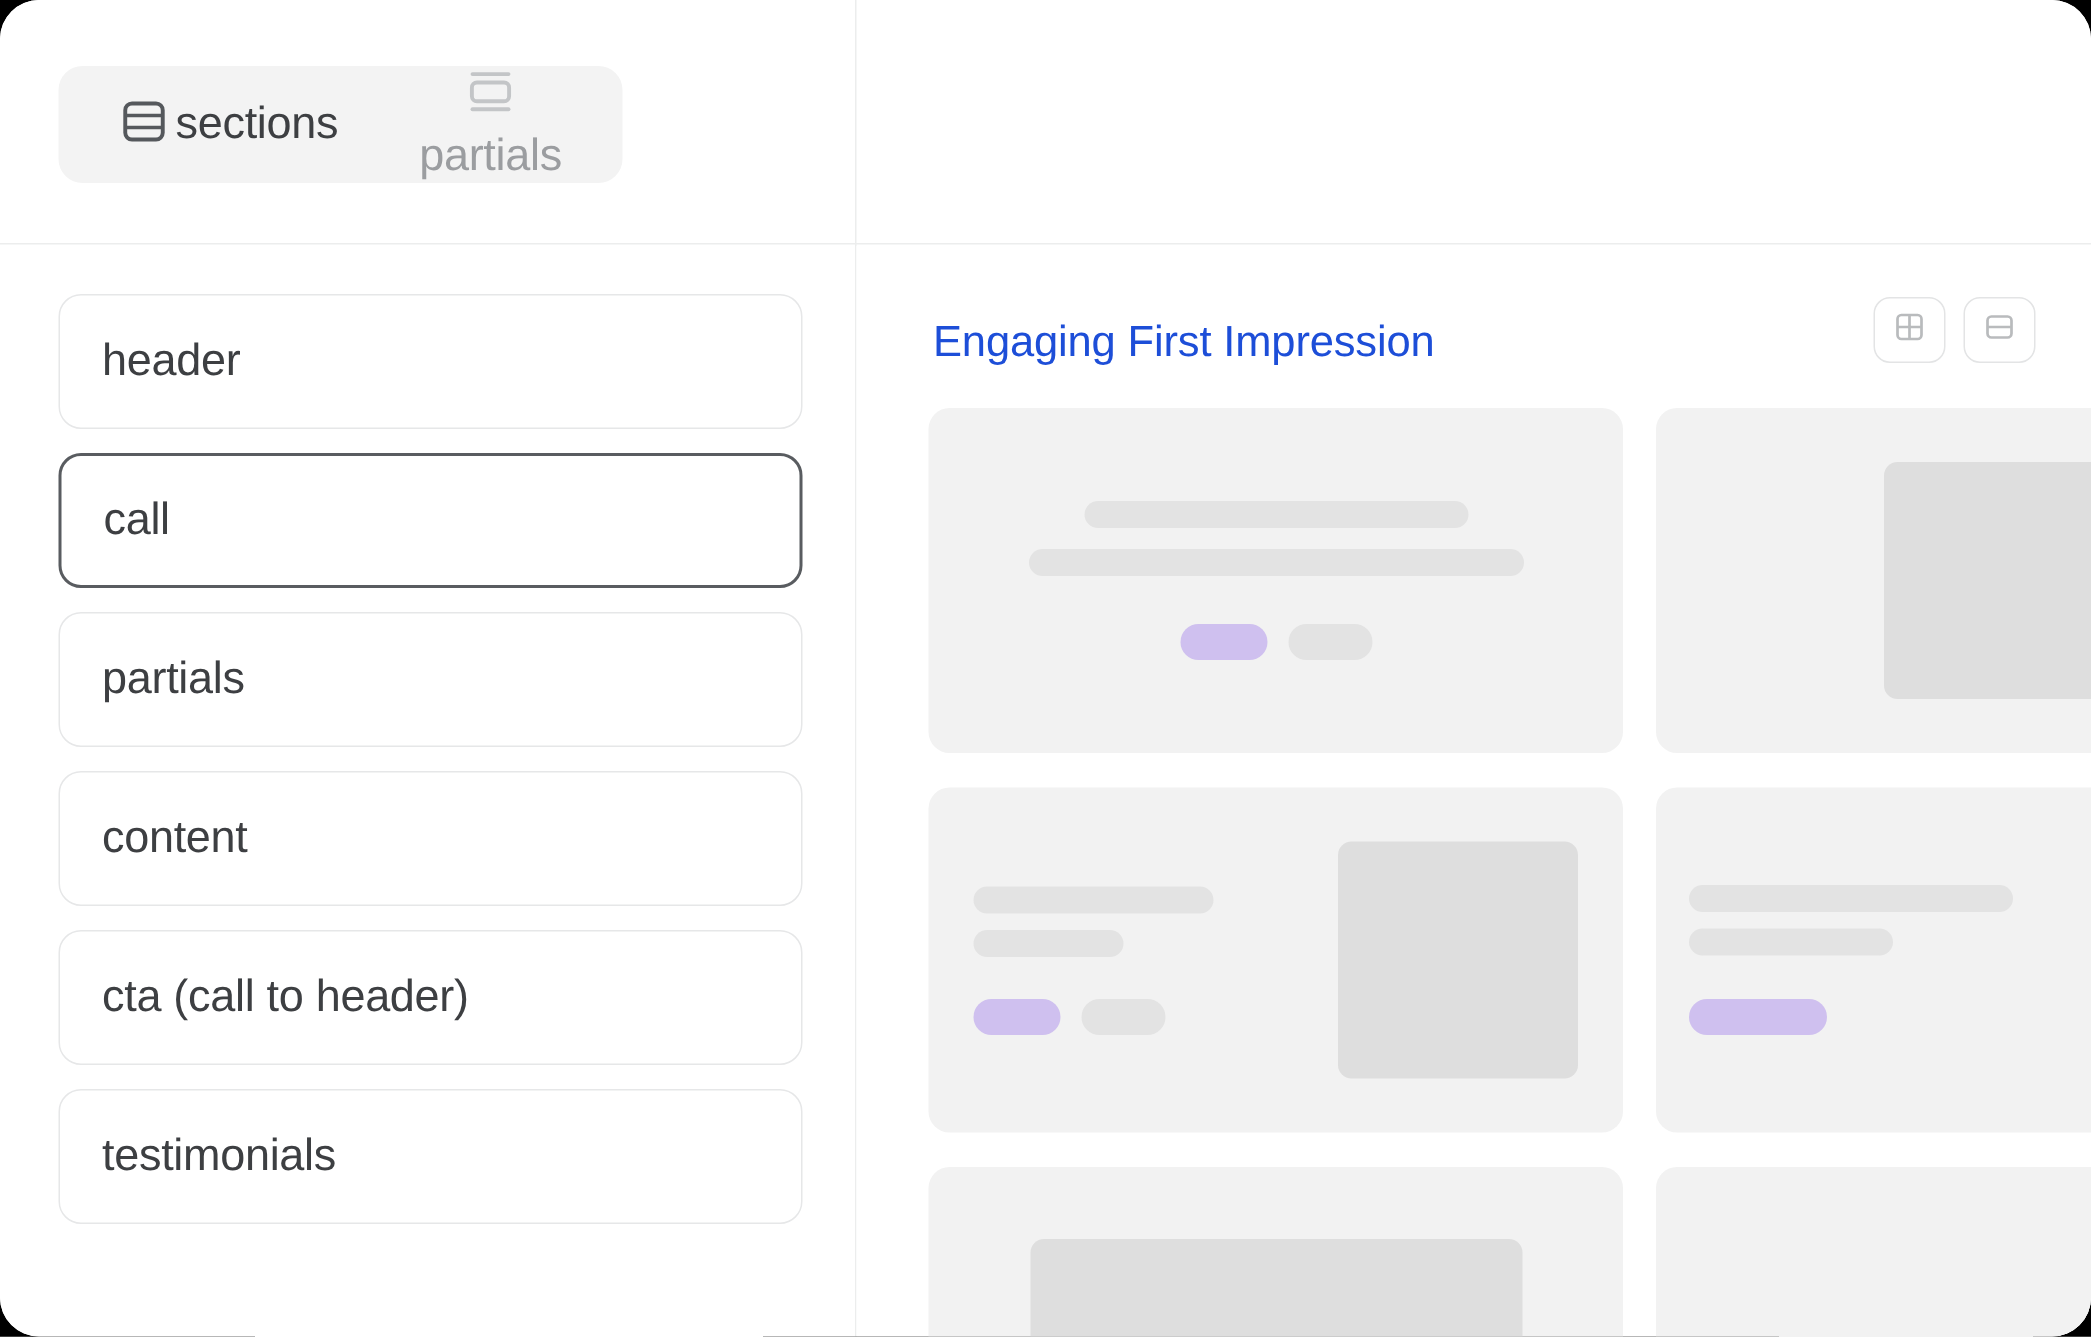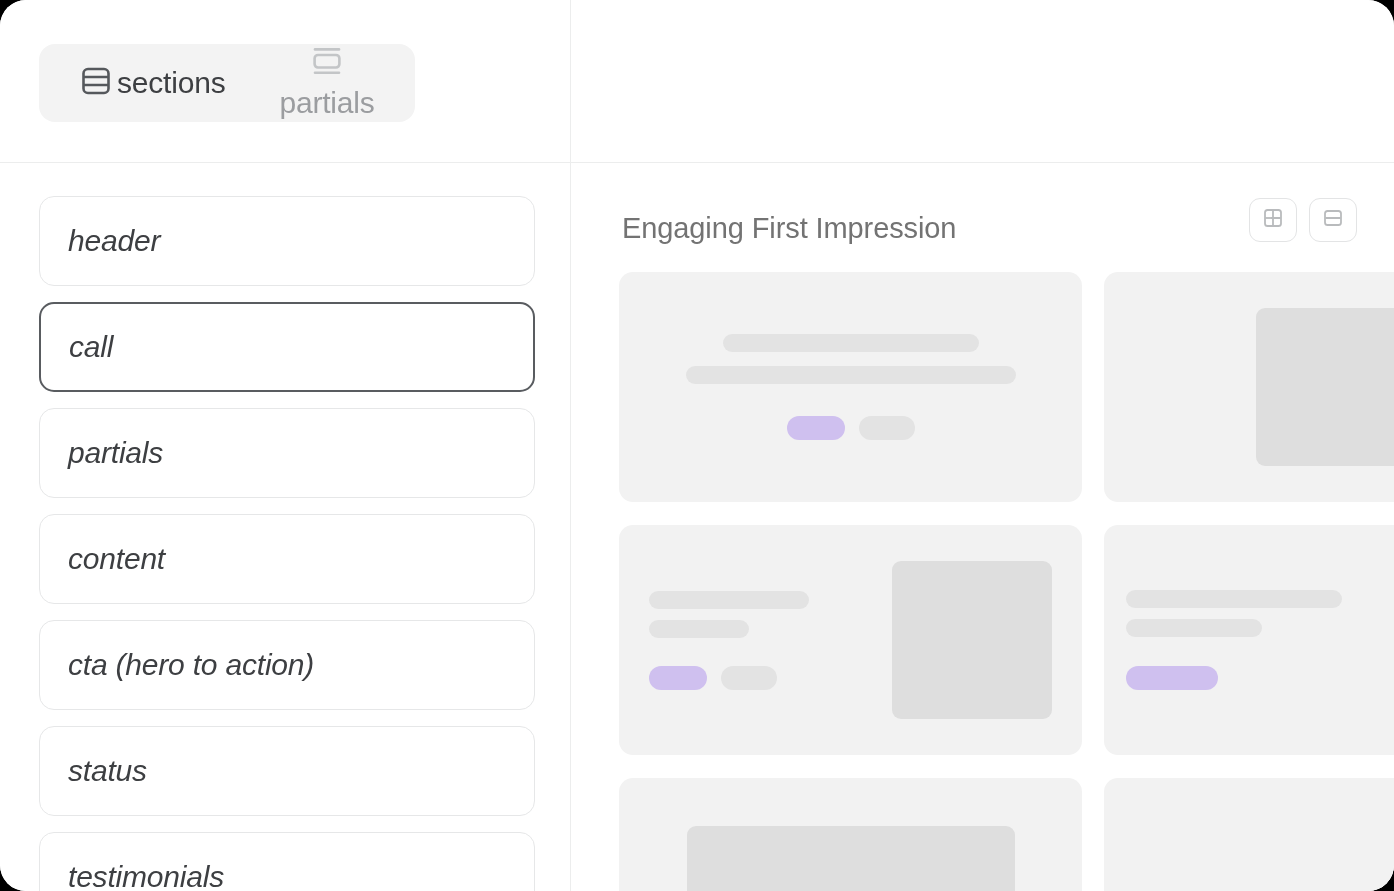"header" .sidebar { font-style: italic -> none }
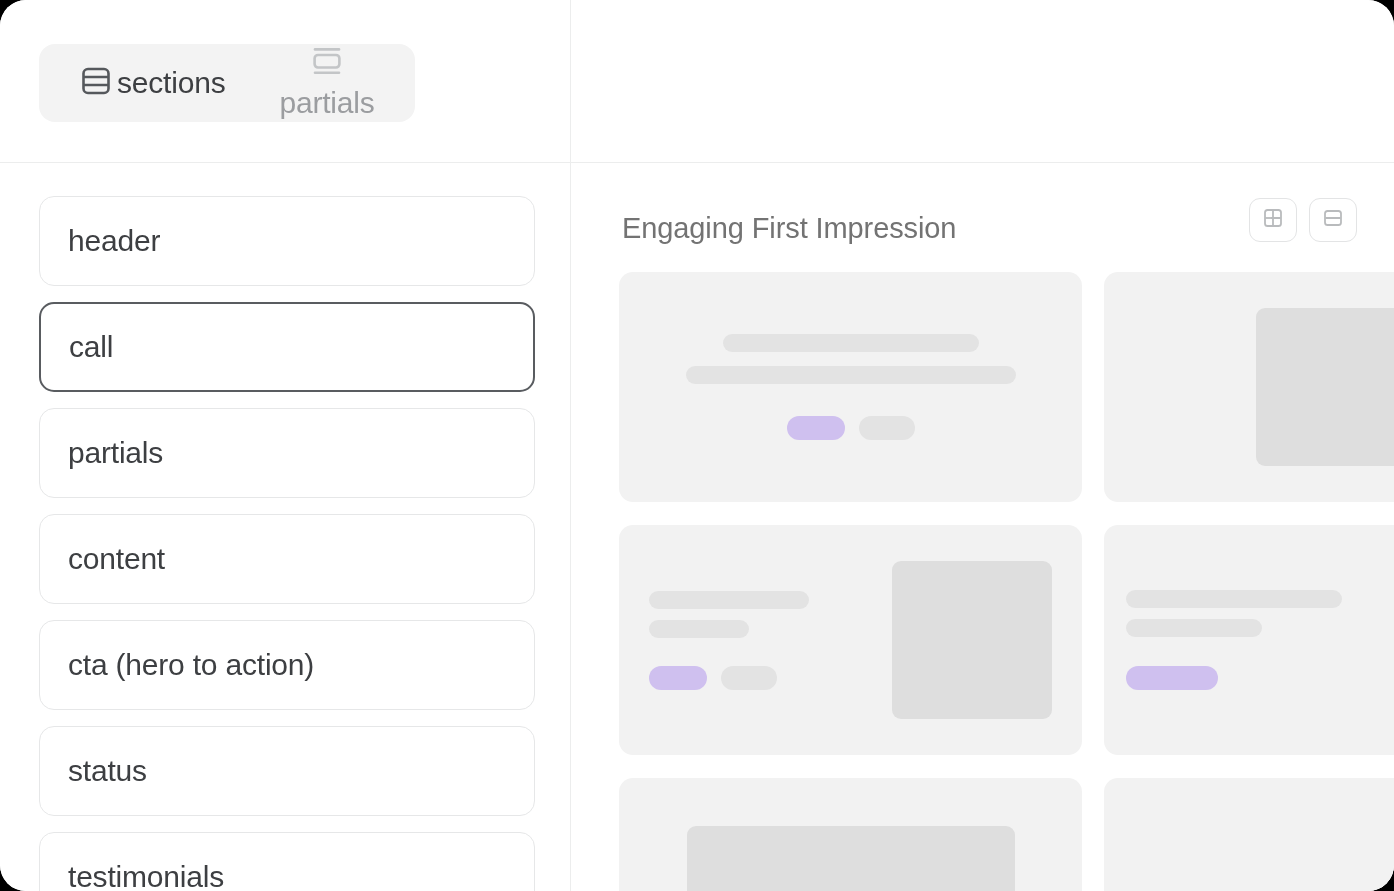"Engaging First Impression" .main-title { color: #737373 -> #1d4ed8 }
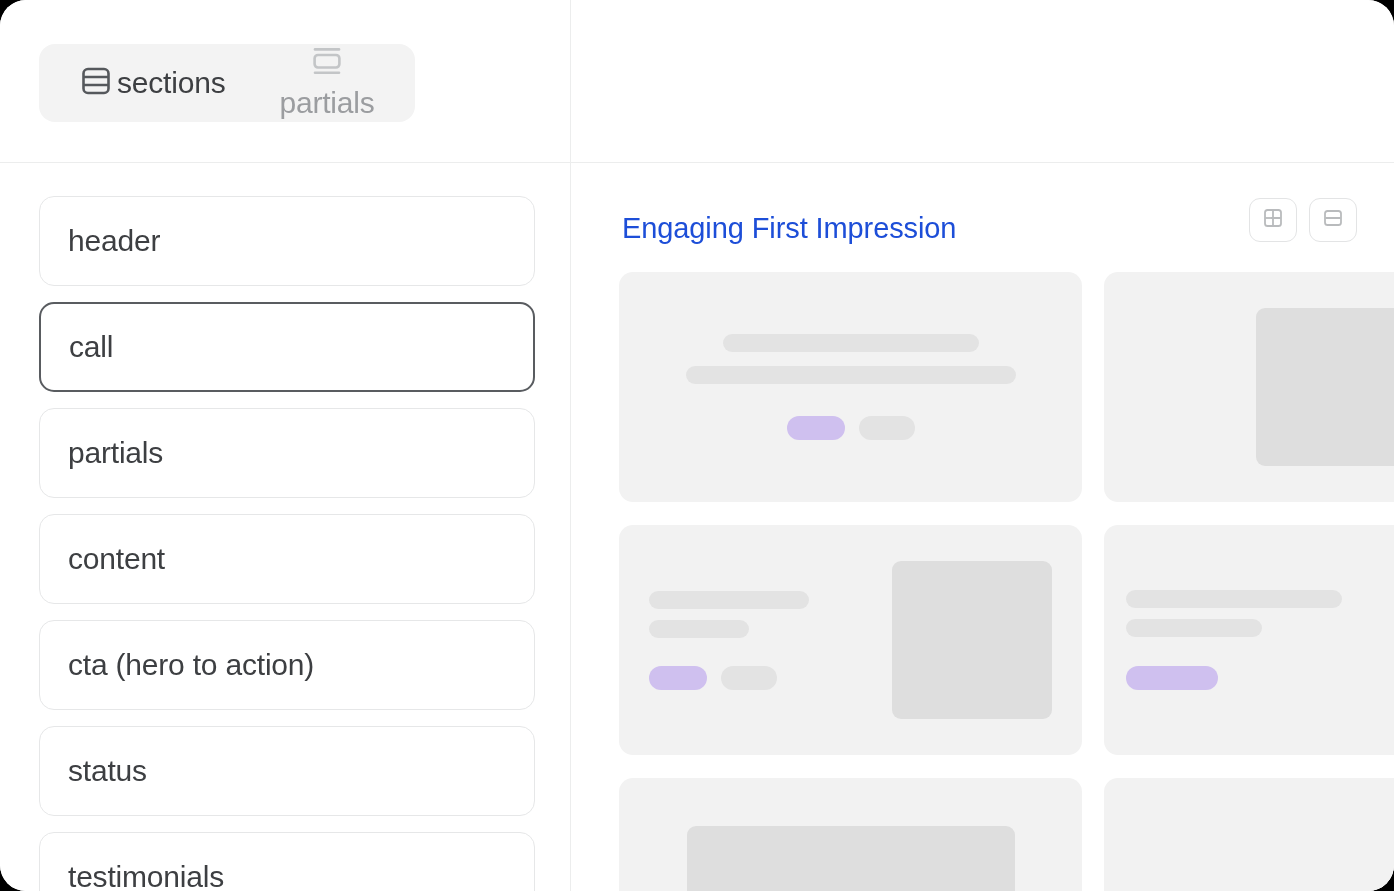"cta (hero to action)" span.section-item-label { text: hero to action -> call to header }
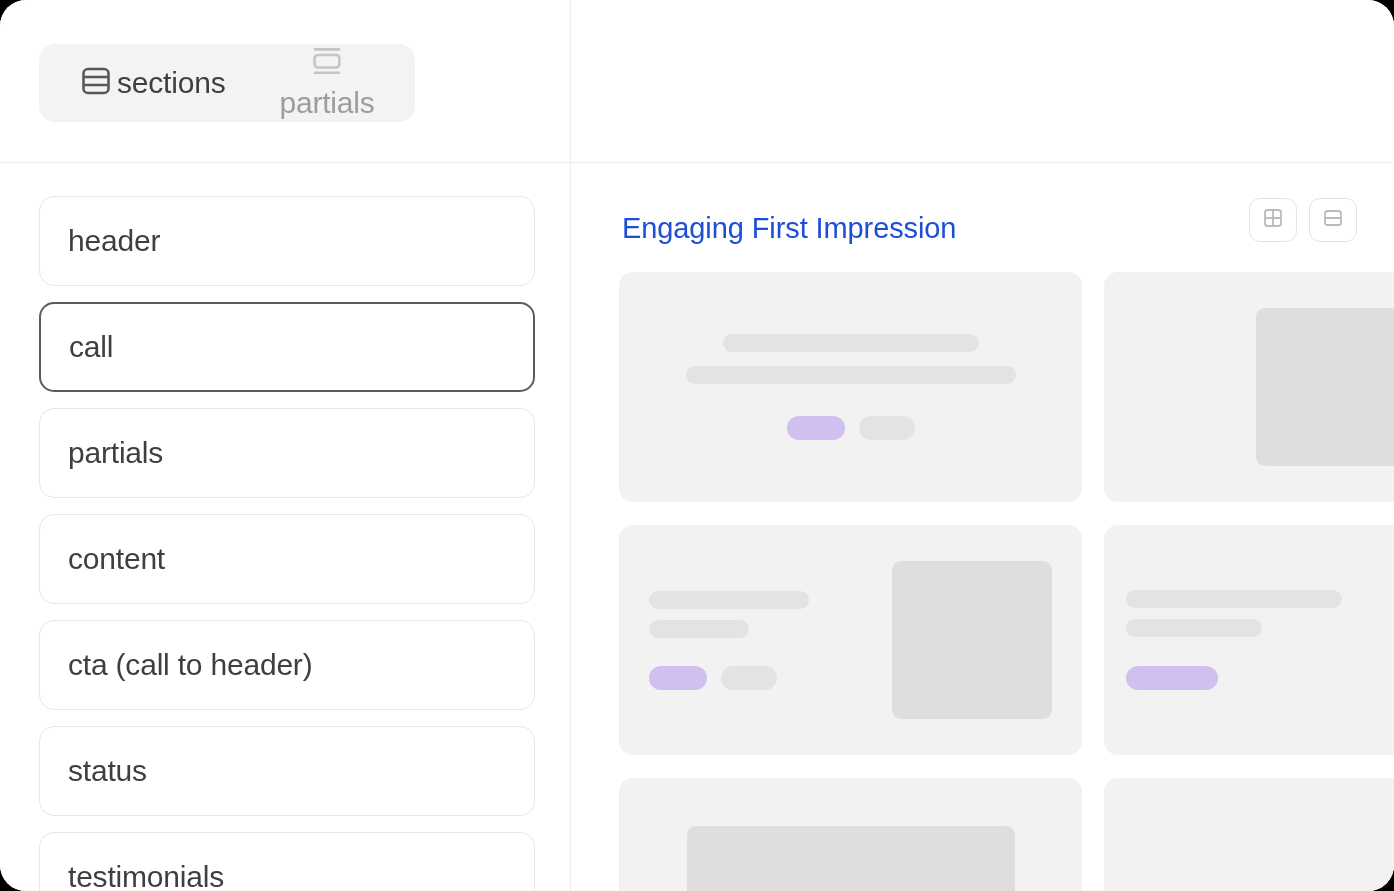"status" div.section-item { html: <div> <span>status</span> </div> -> none }
